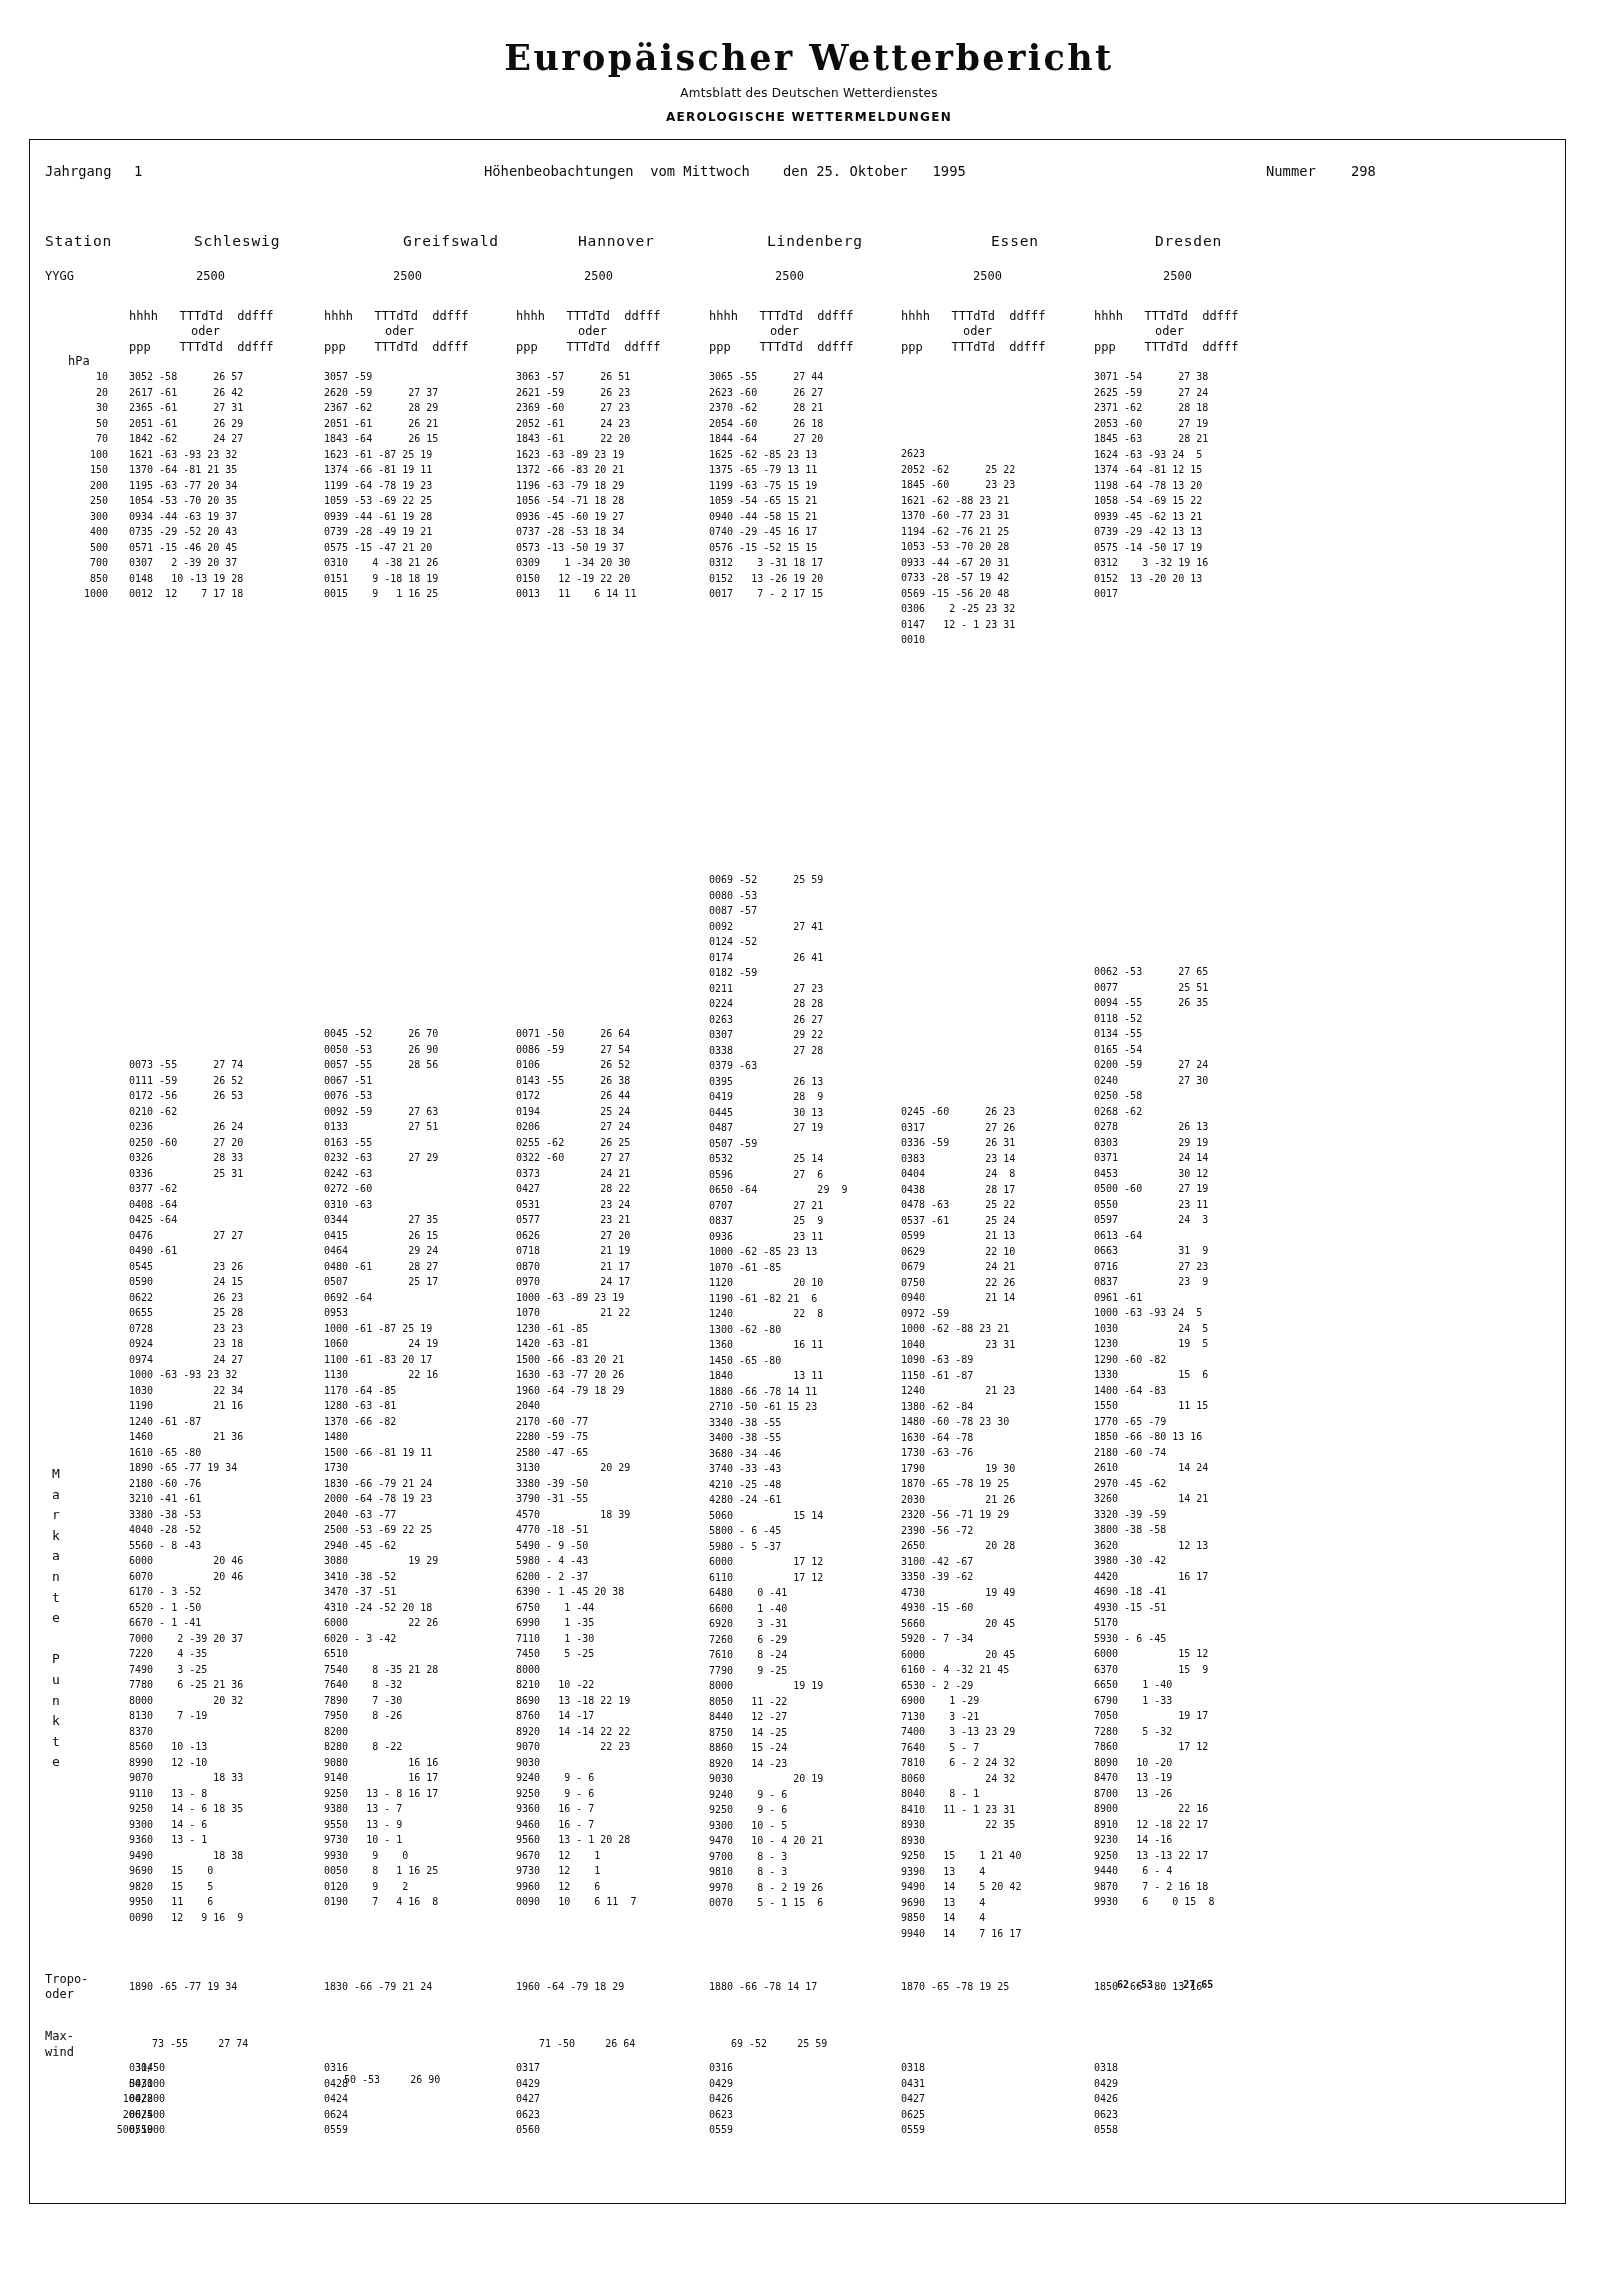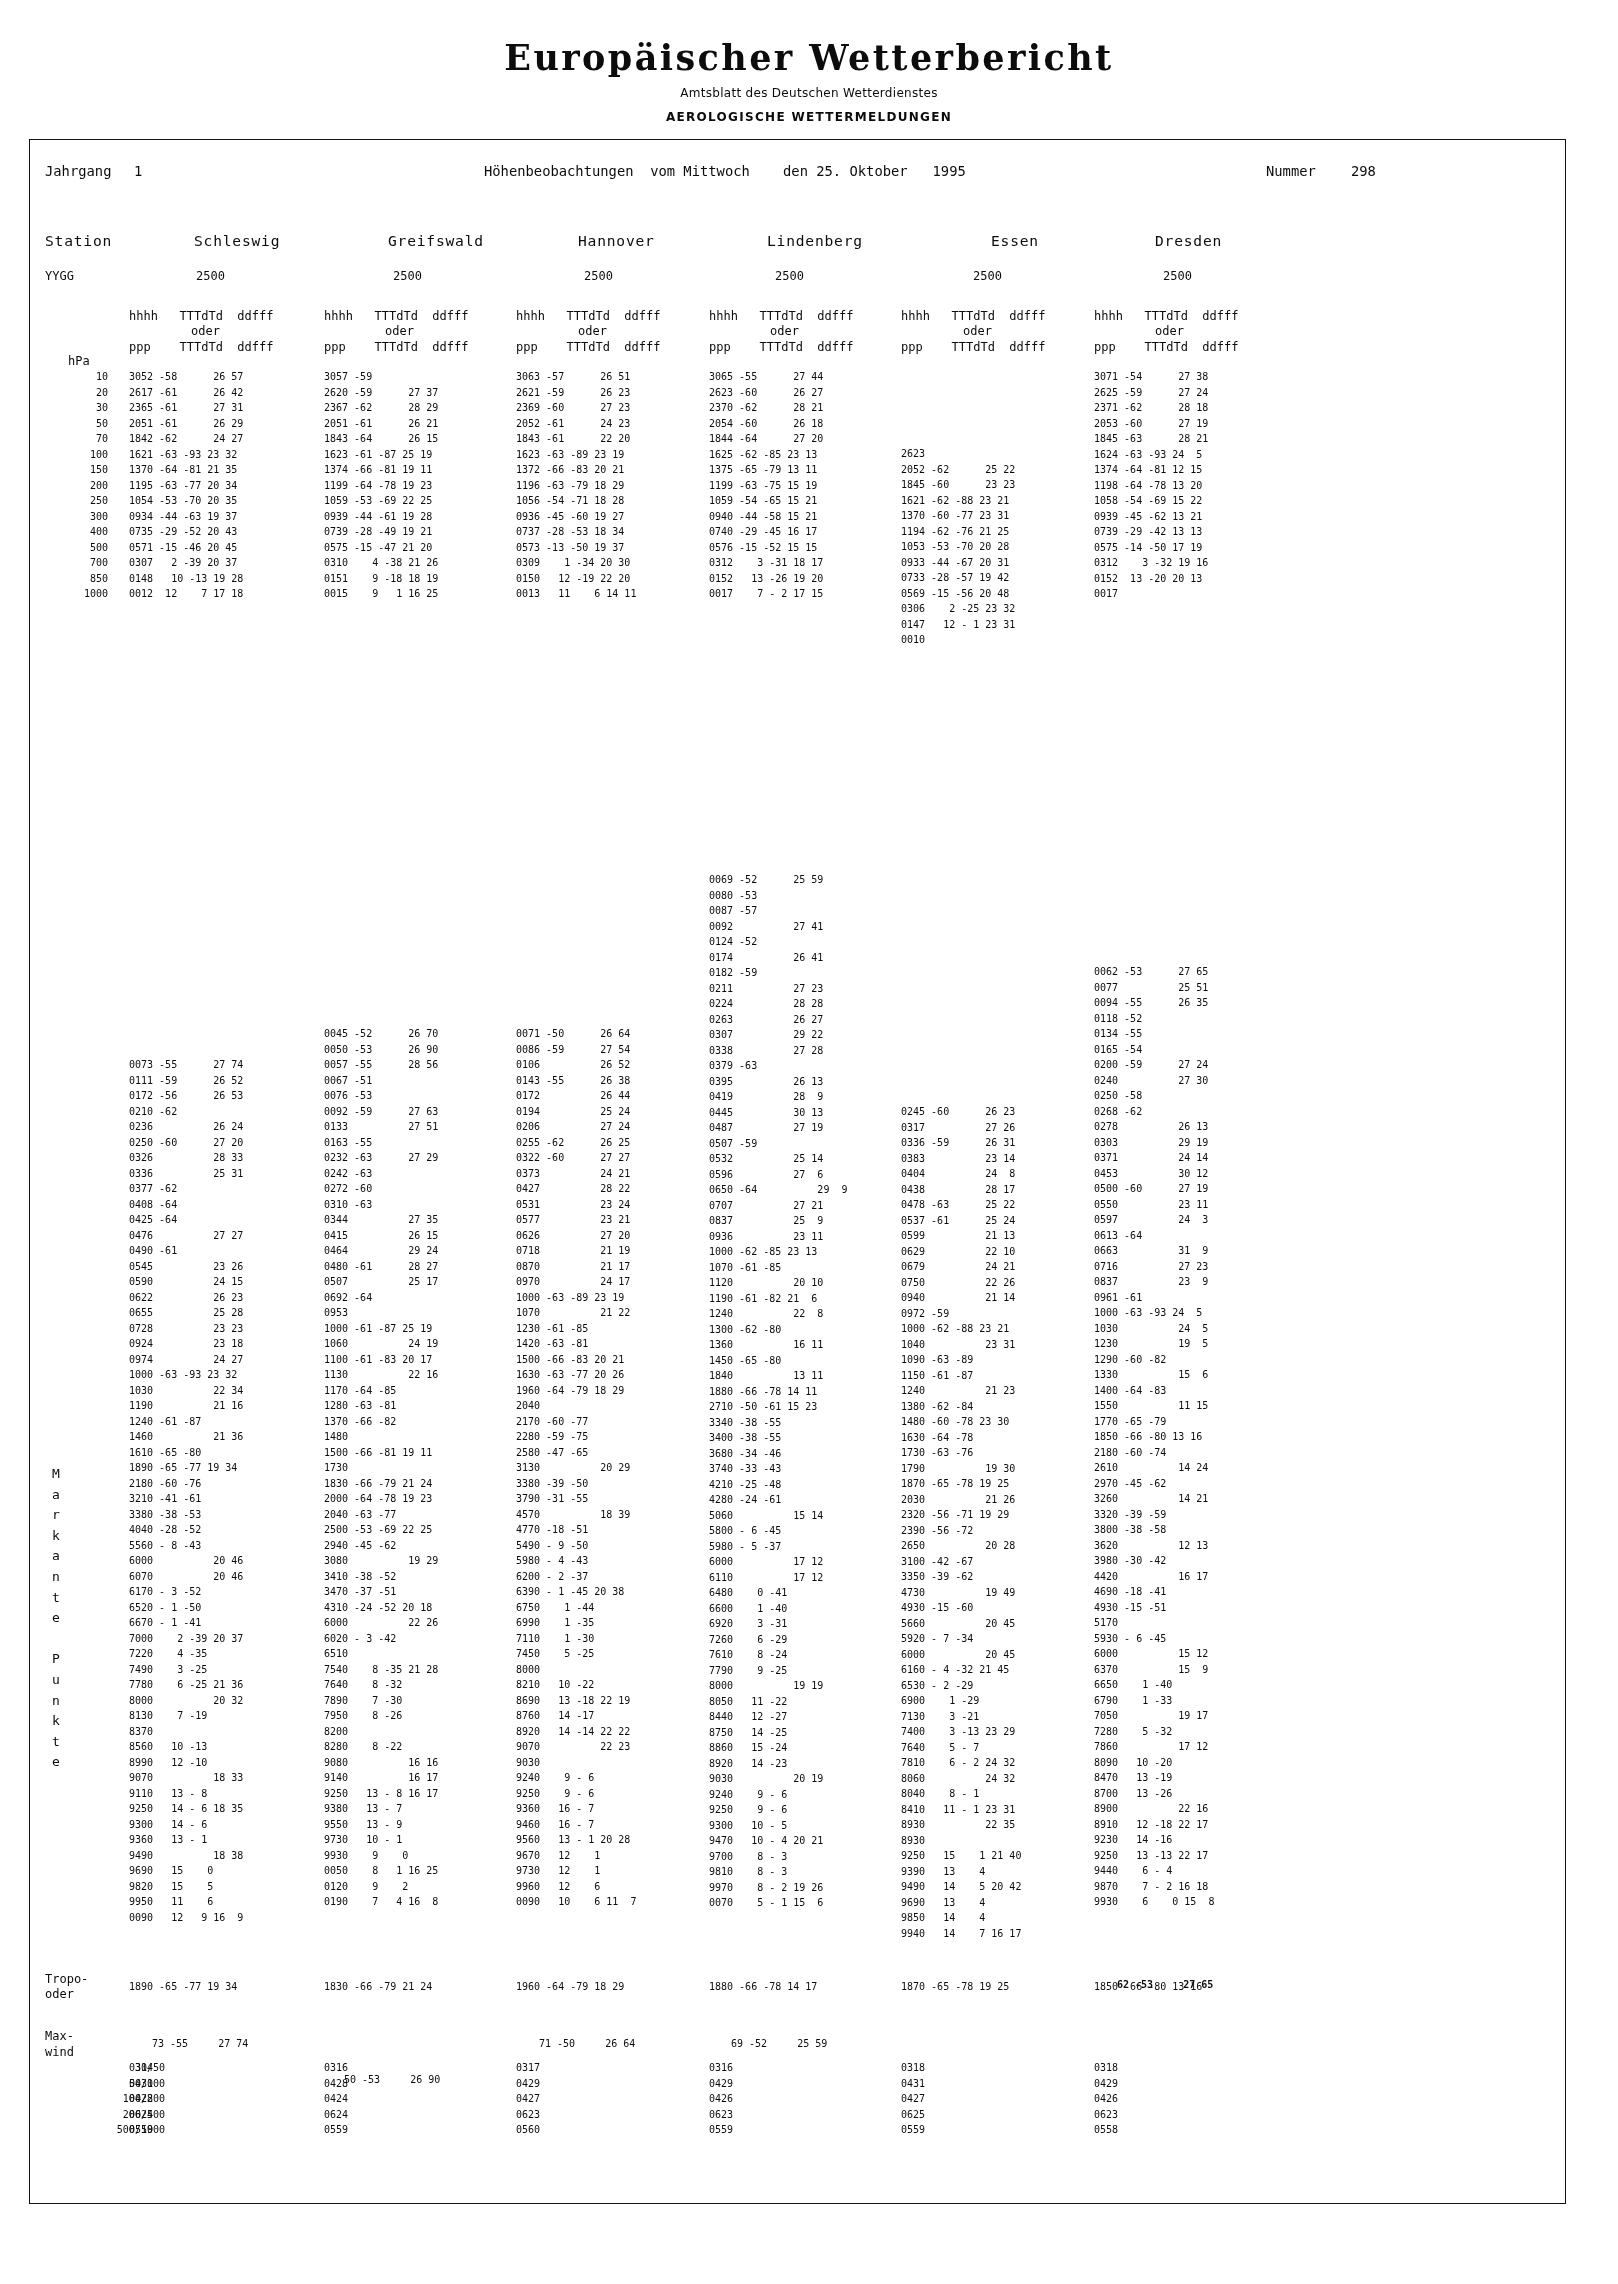"Greifswald" div.t { left: 388px -> 403px }
